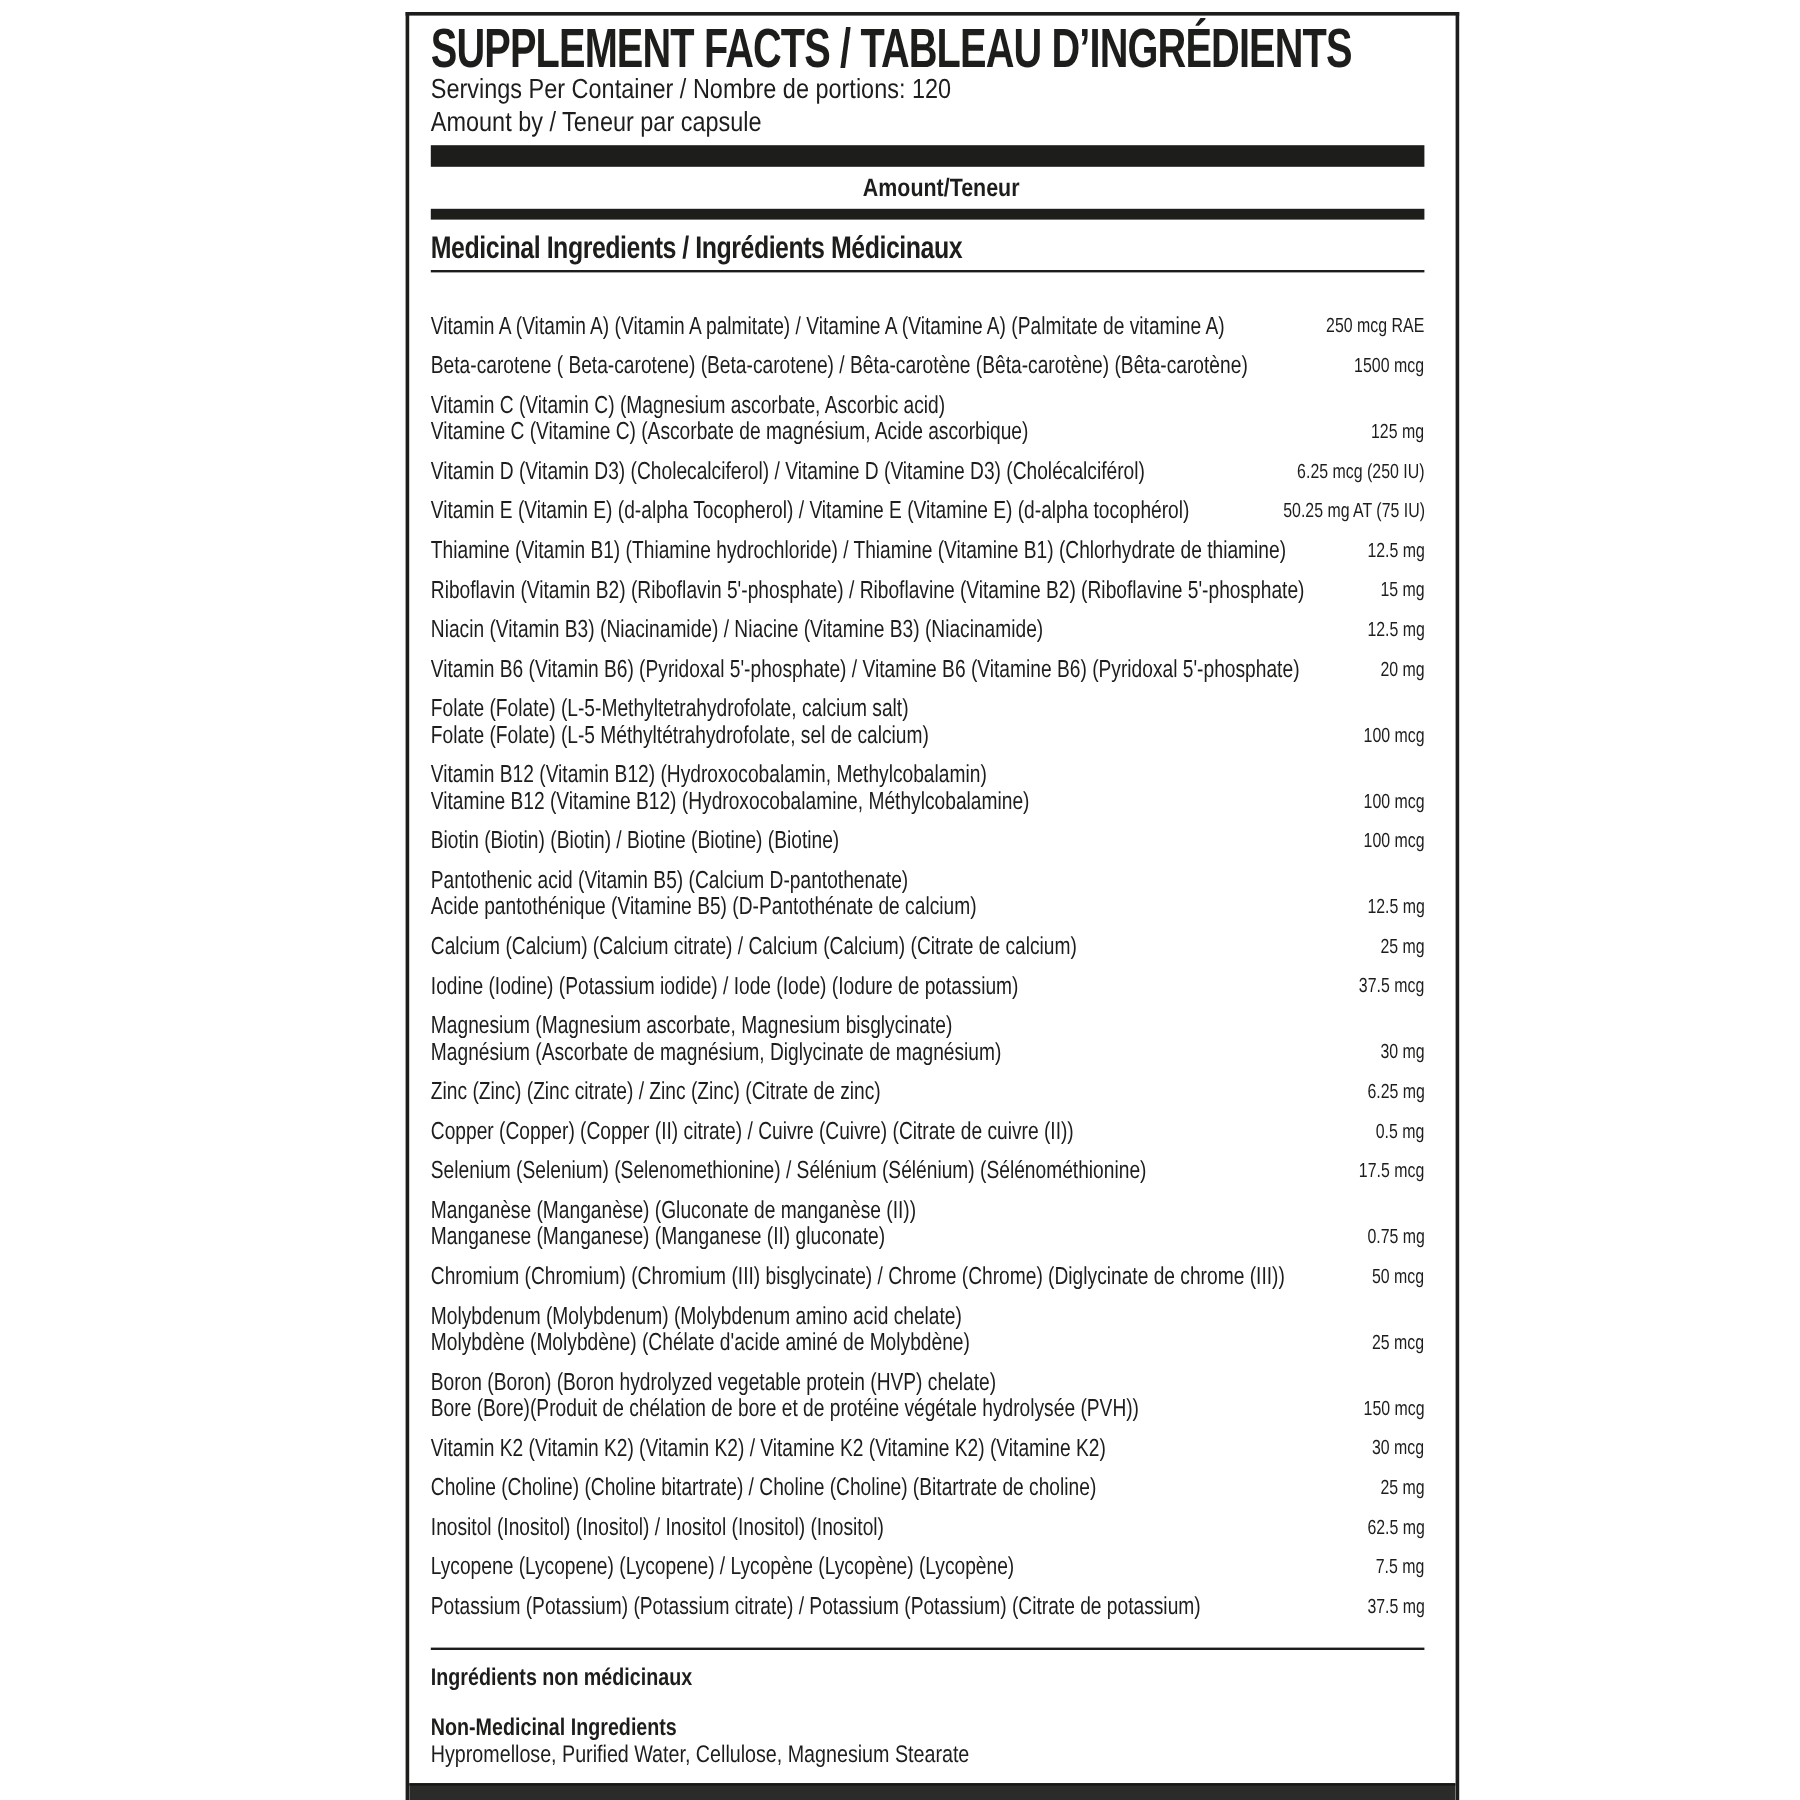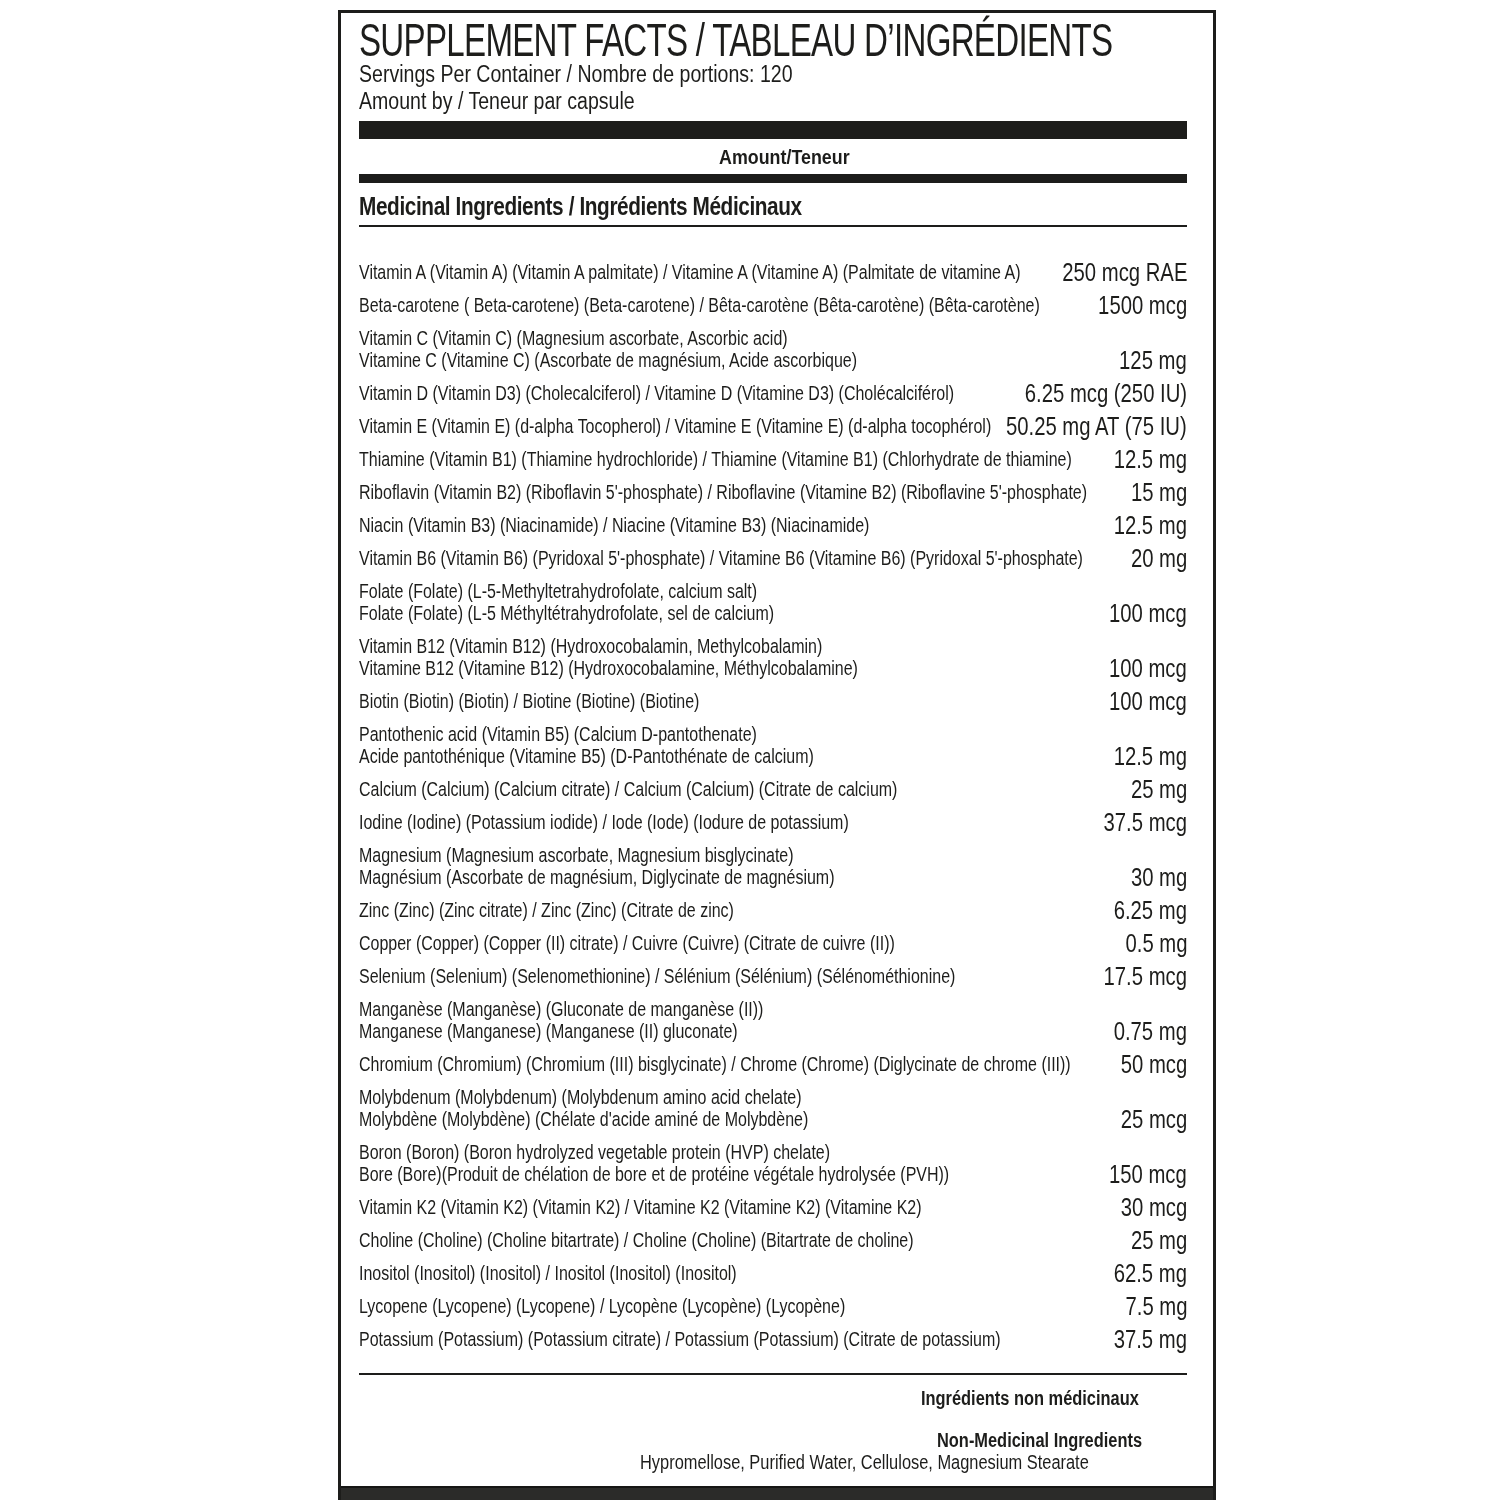"SUPPLEMENT FACTS / TABLEAU D’INGRÉDIENTS" .title { font-weight: normal -> bold }
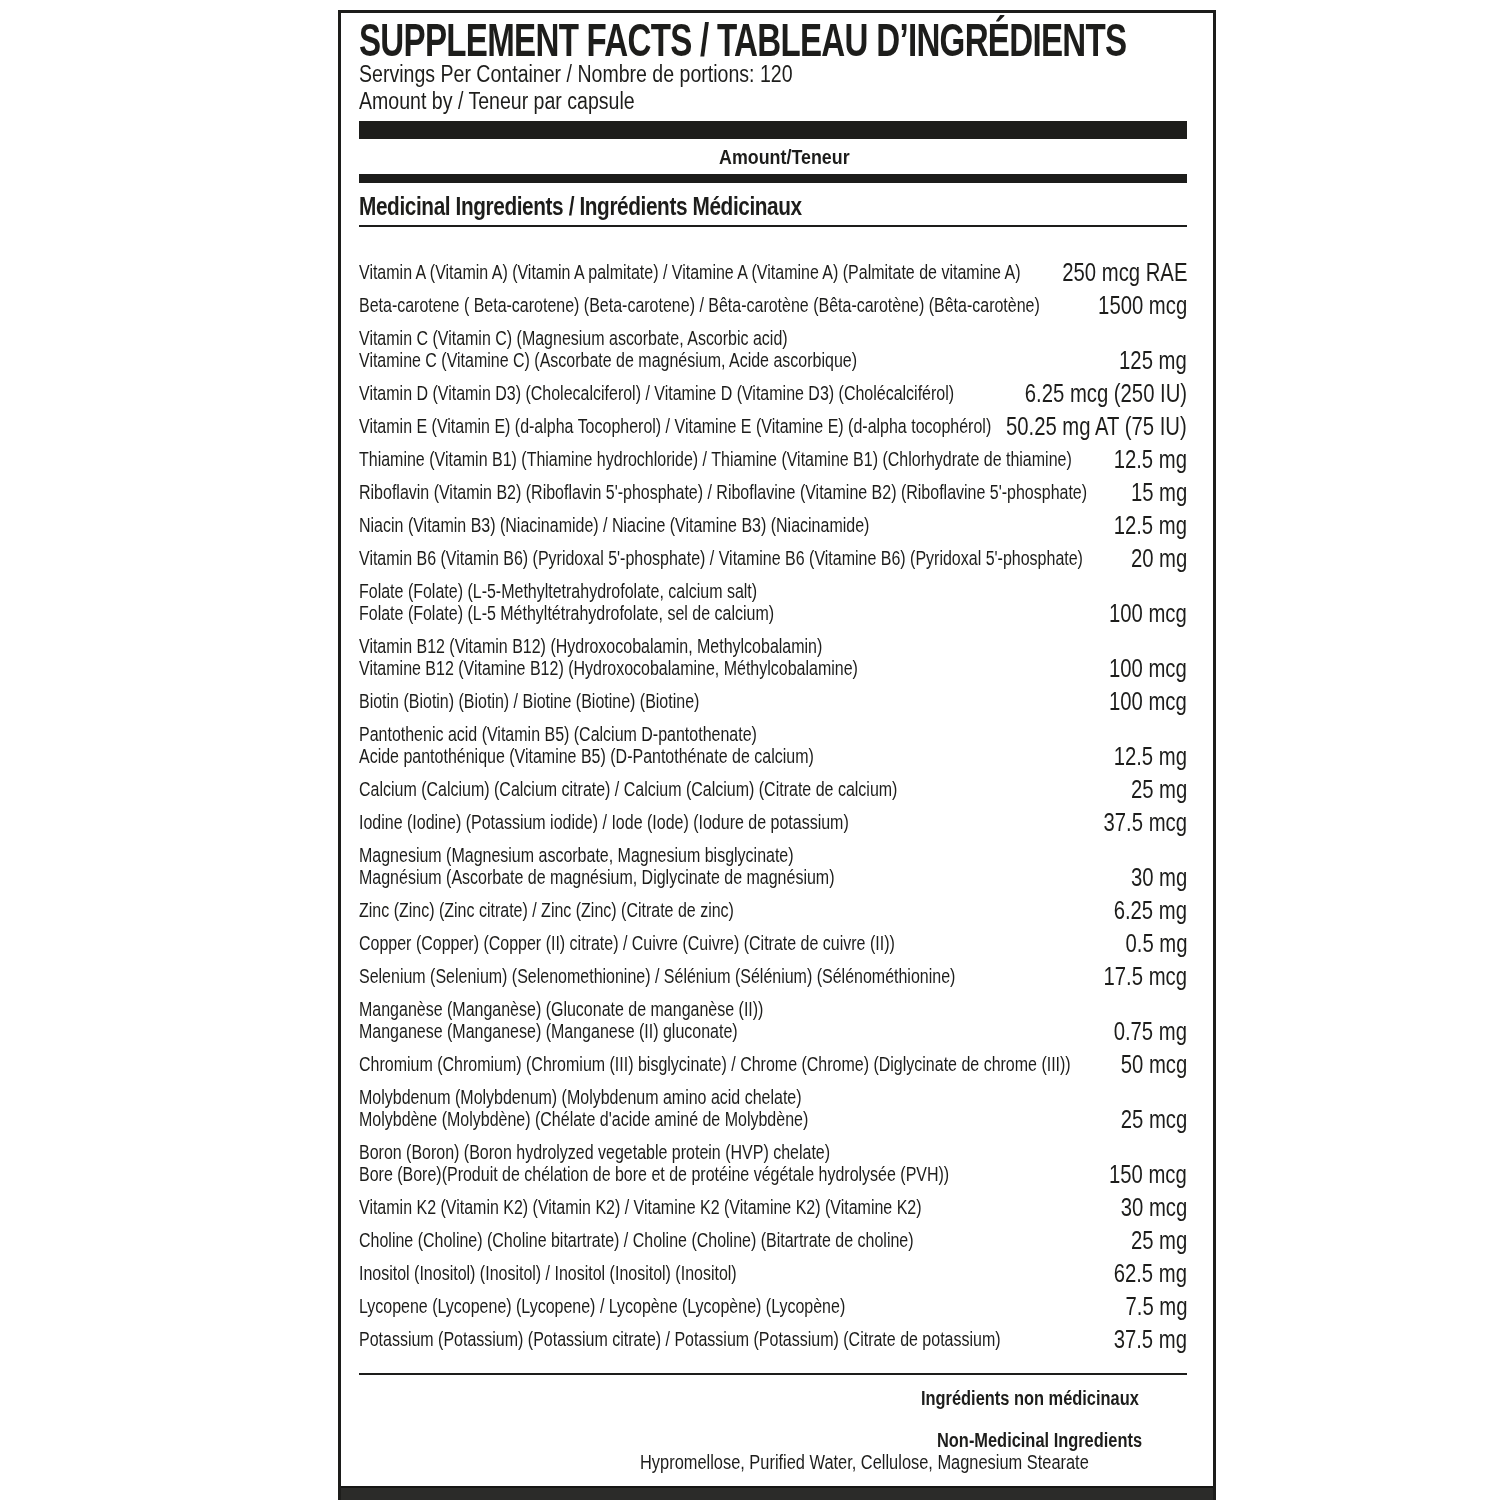"250 mcg RAE" .row .amt { font-size: 26px -> 17px }
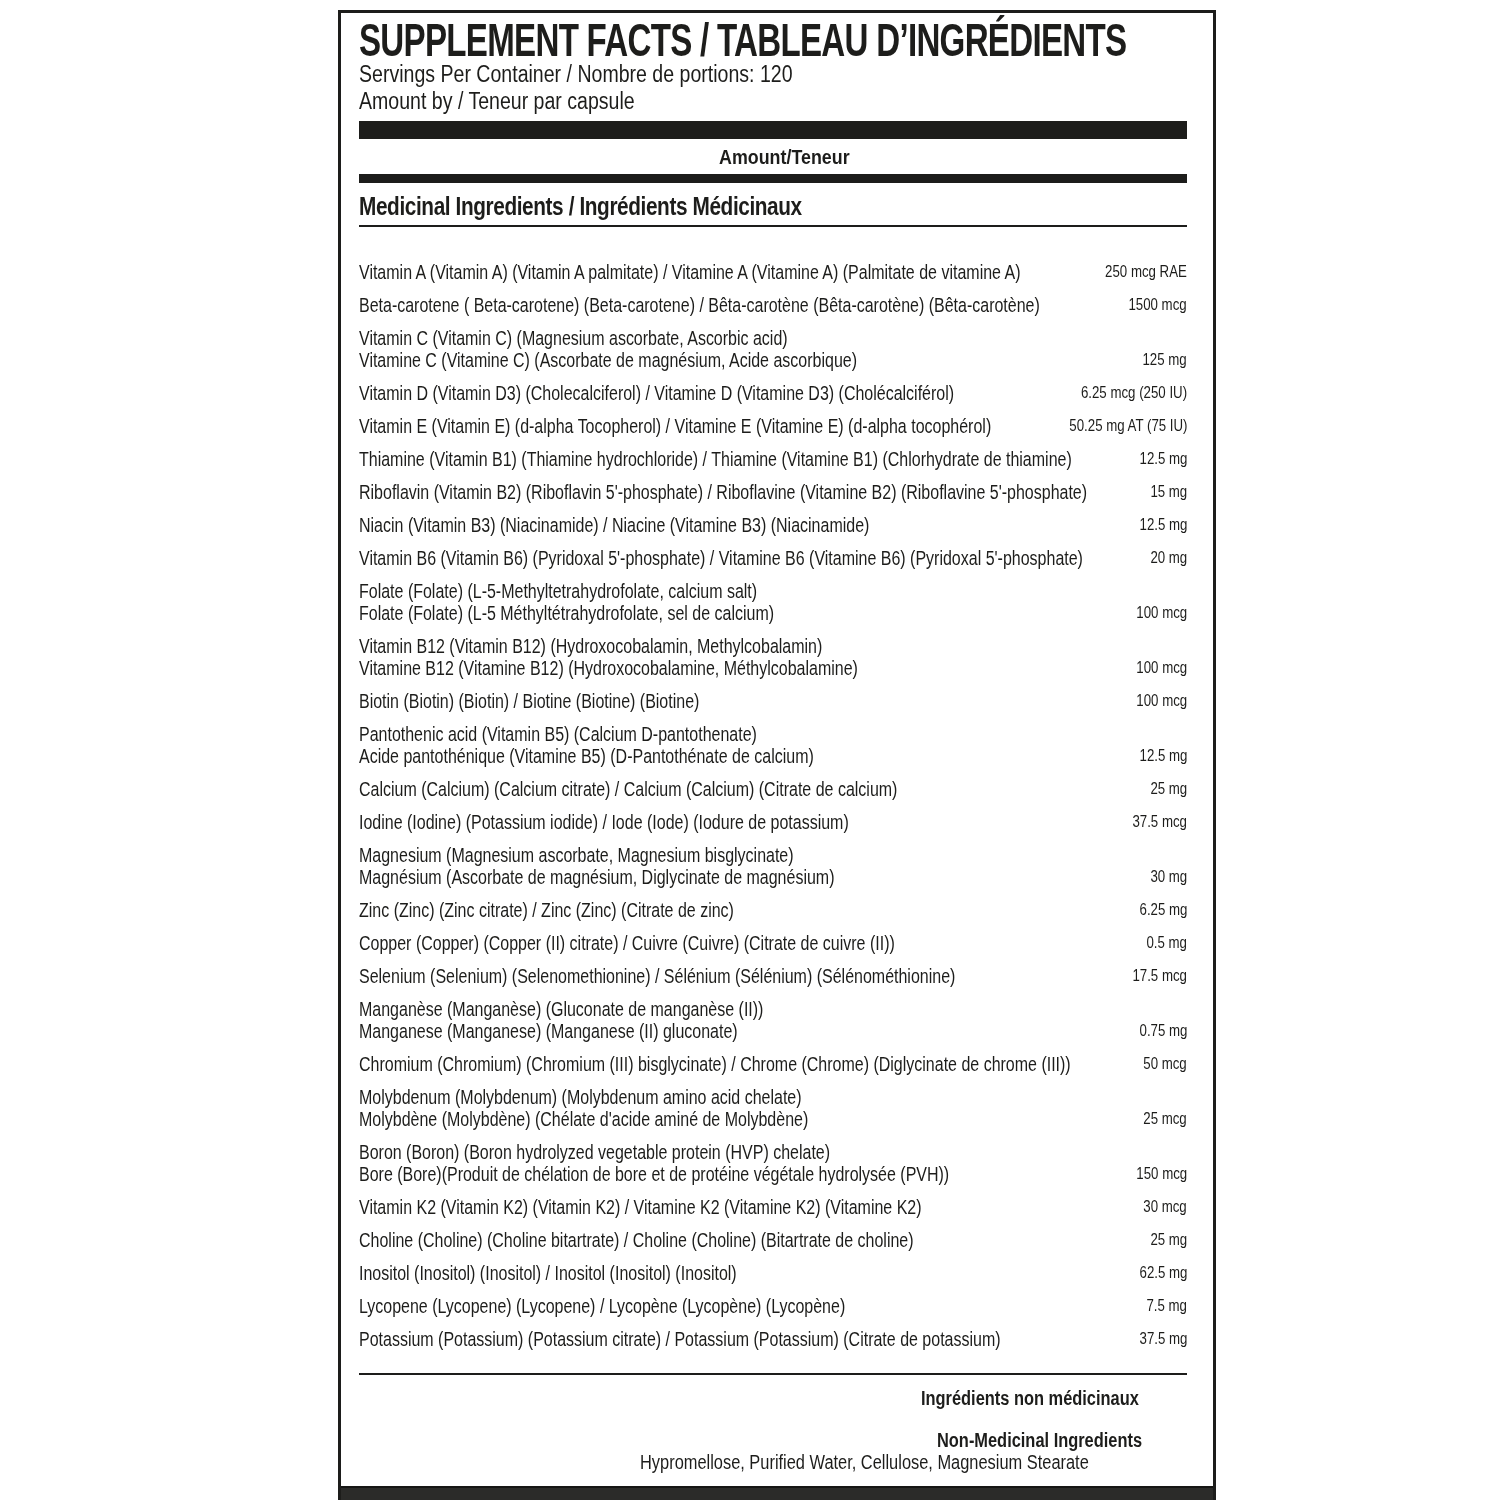"Ingrédients non médicinaux" .footer-block { text-align: right -> none }
